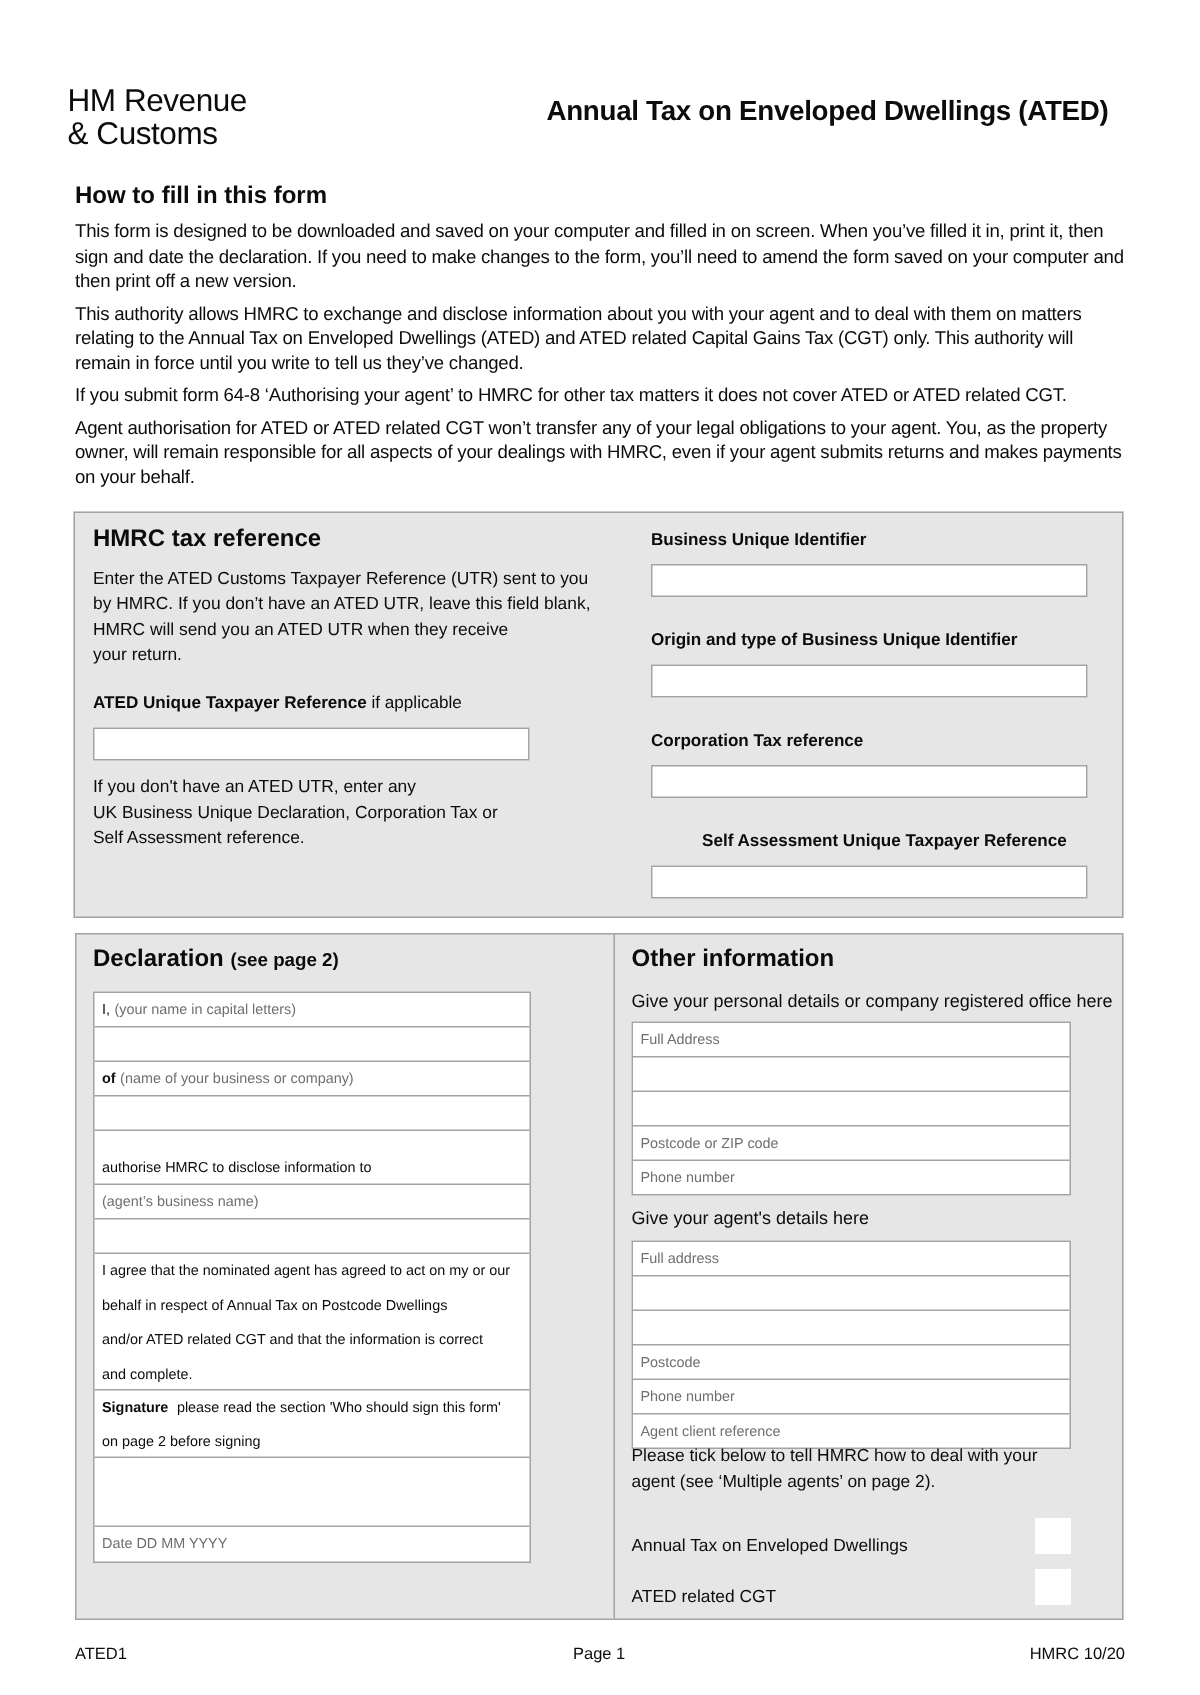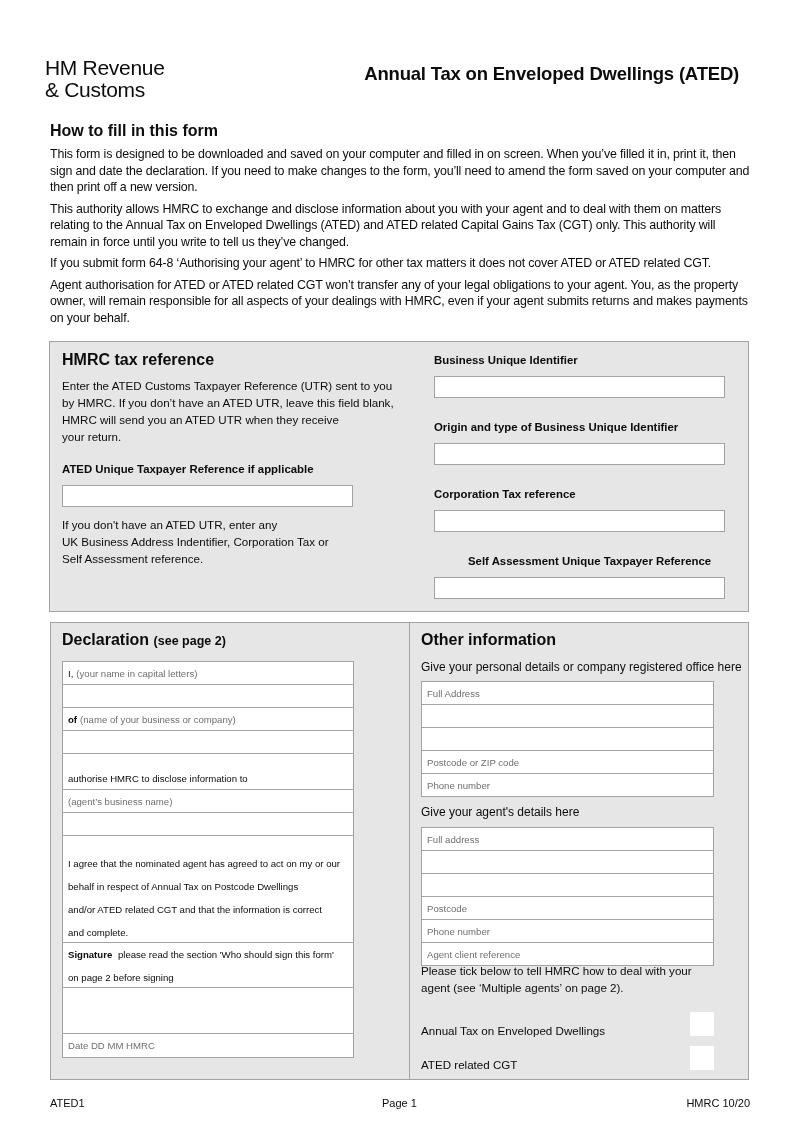"if applicable" .plabel .normal { font-weight: bold -> normal }
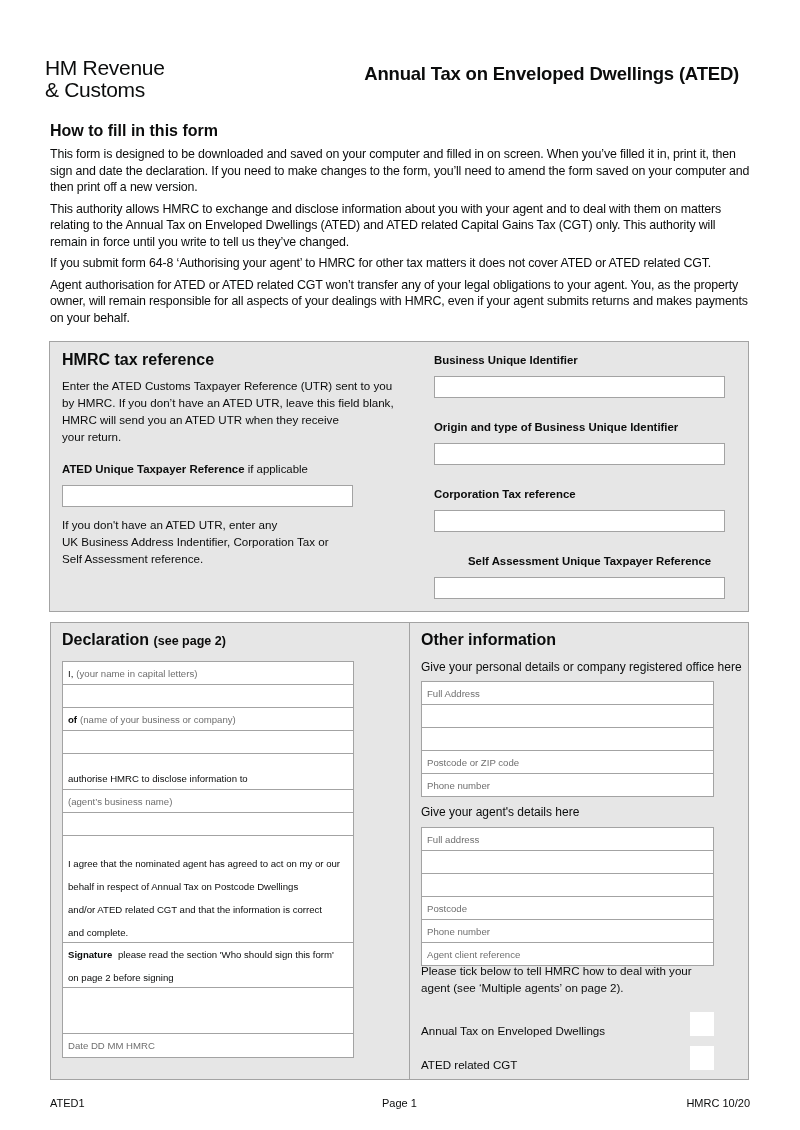"UK Business Address Indentifier," div { text: Address Indentifier -> Unique Declaration }
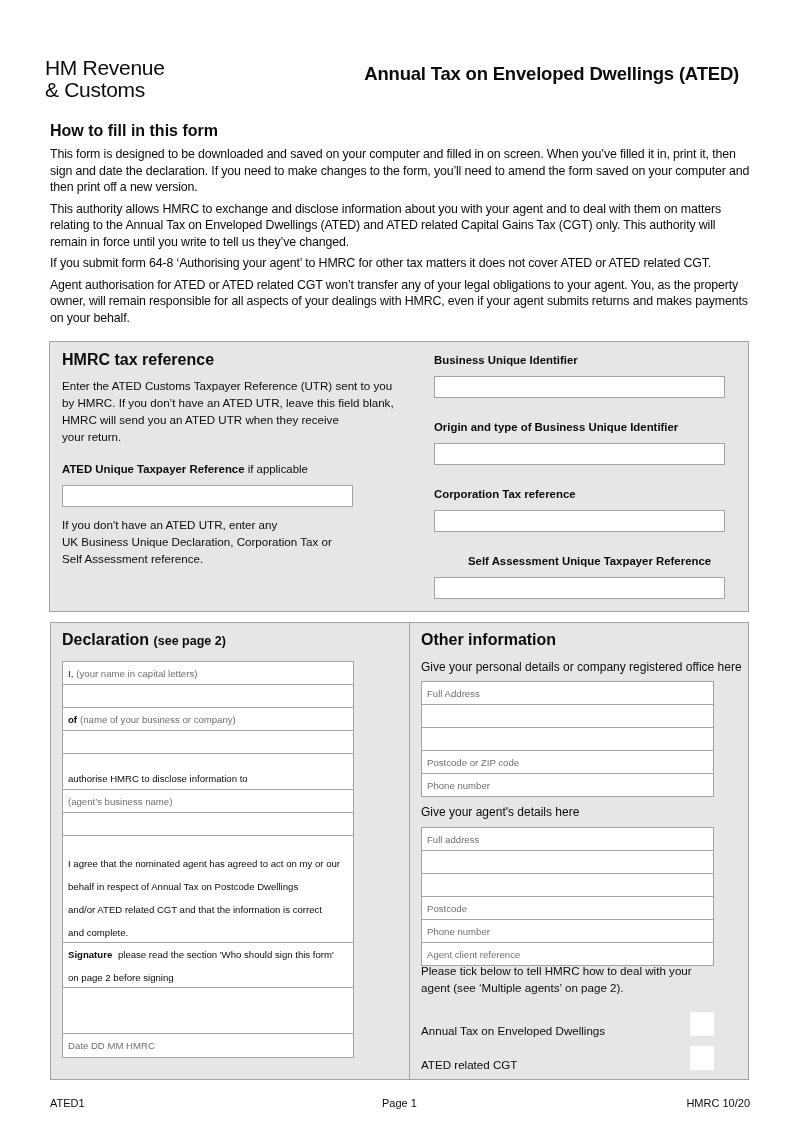"I agree that the nominated" div.row { margin-top: 16px -> none }
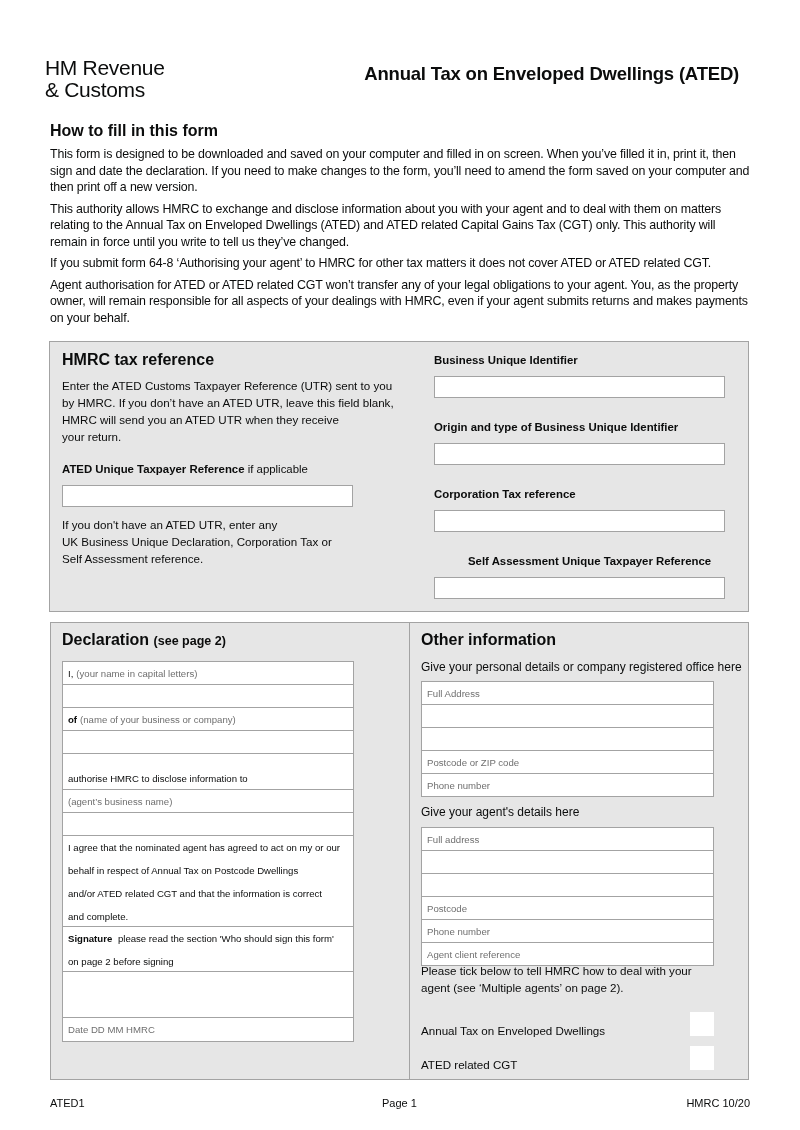"Date DD MM HMRC" div.row { text: HMRC -> YYYY }
